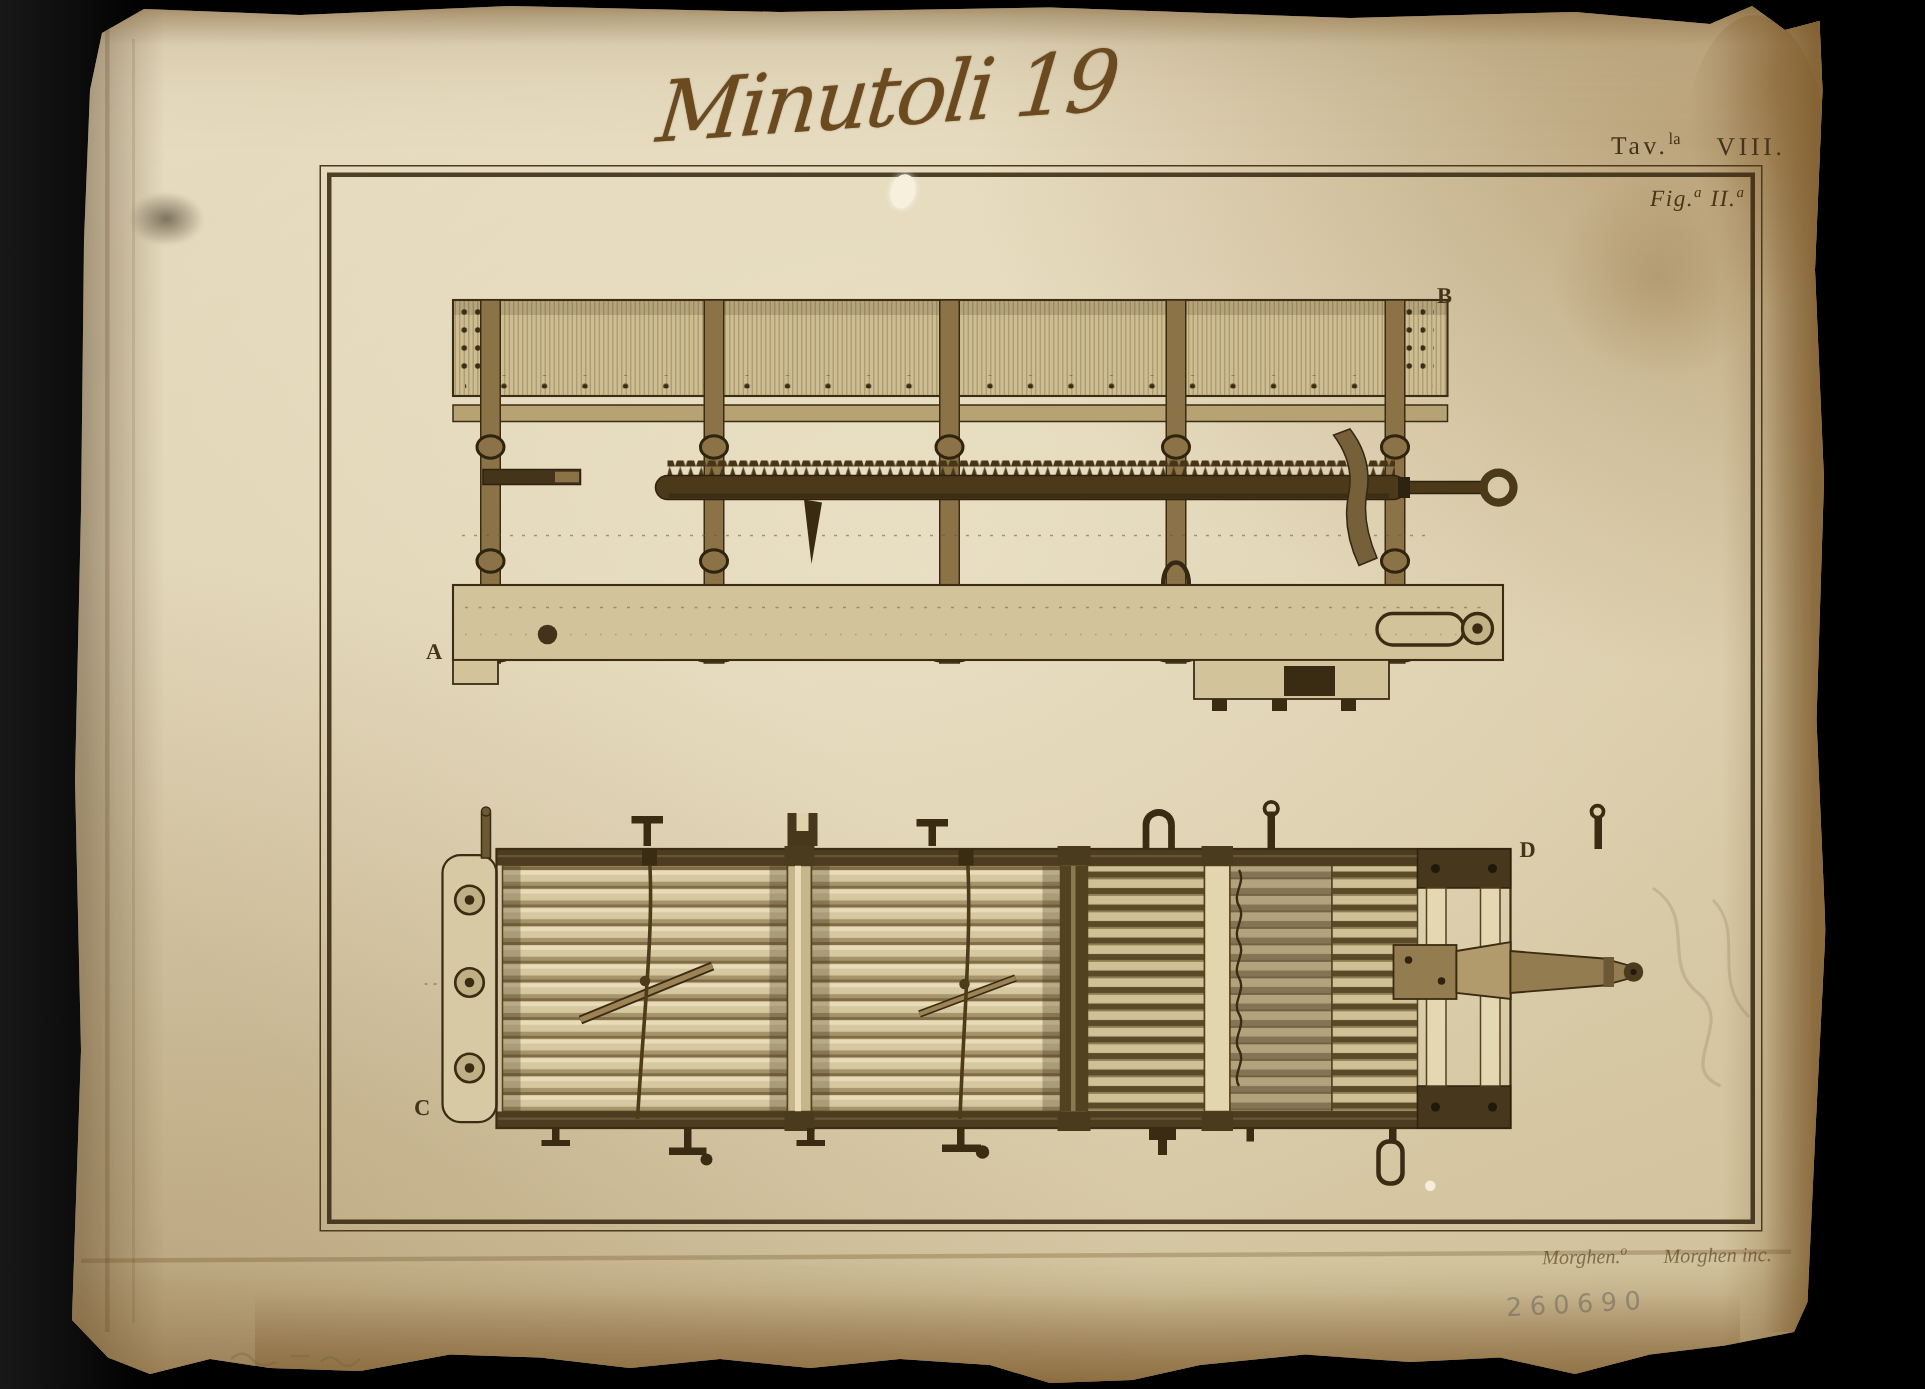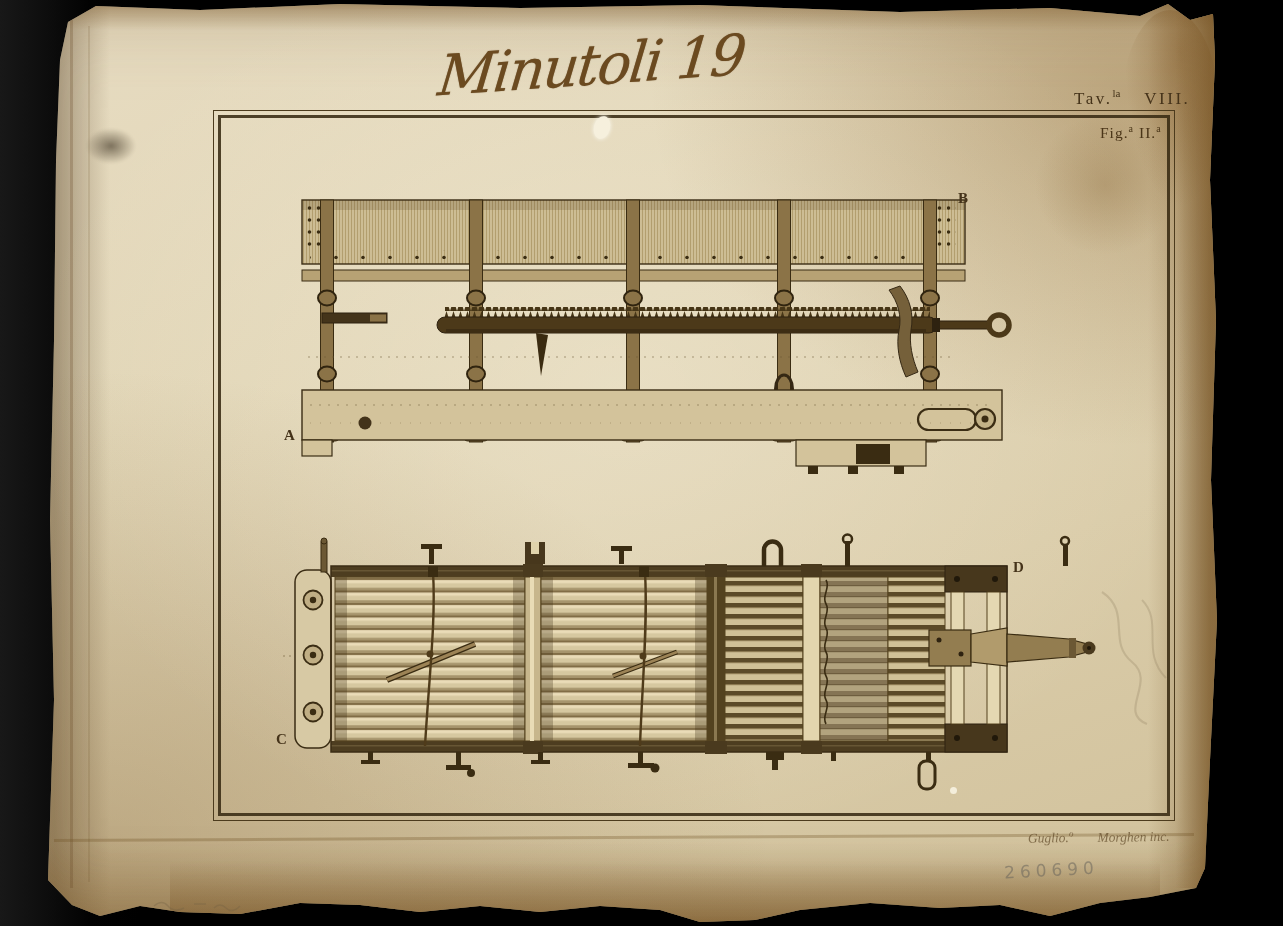"Fig.a II.a" .fig-label { font-style: none -> italic }
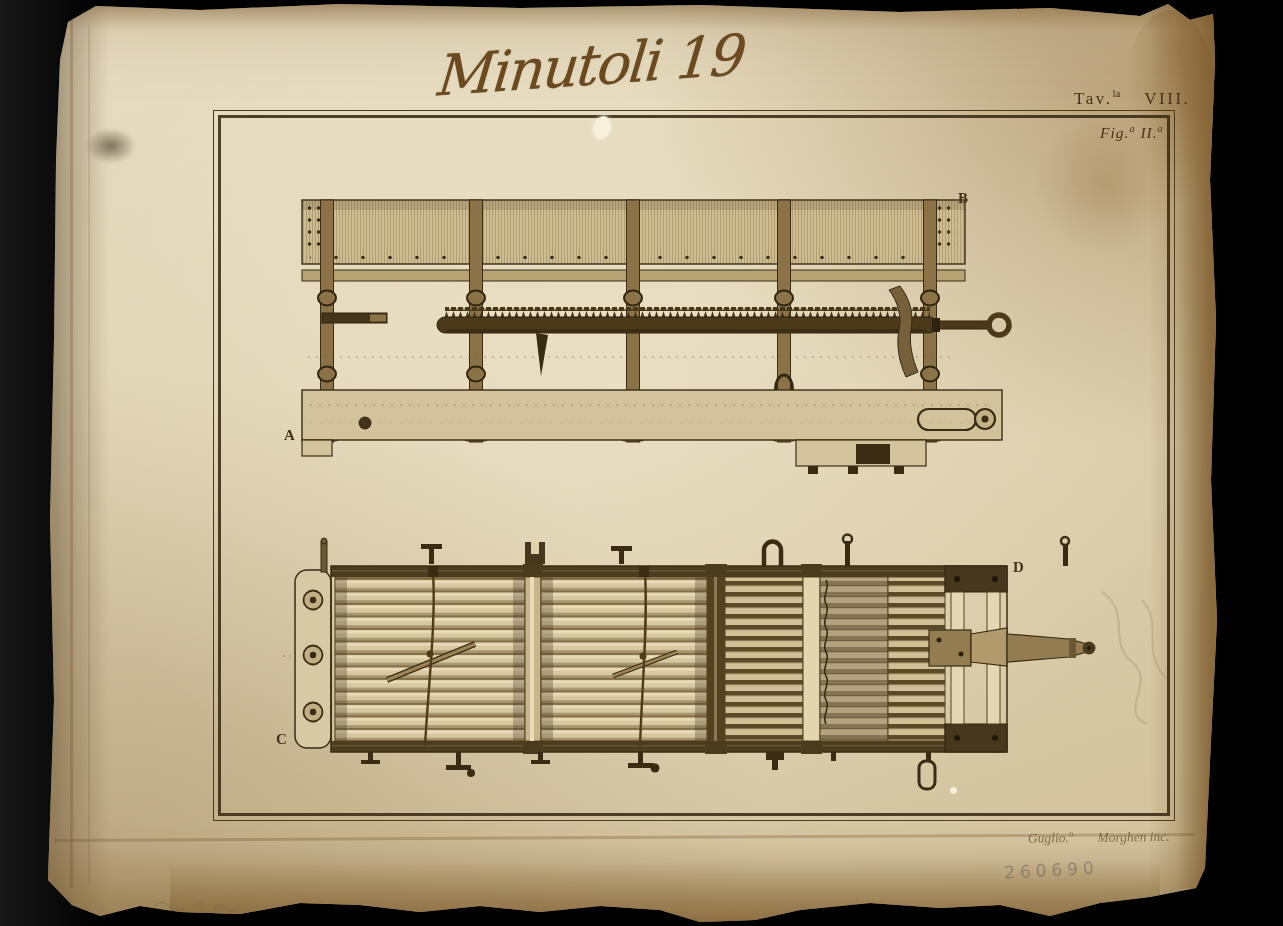"Guglio." span.s1 { text: Guglio -> Morghen }
